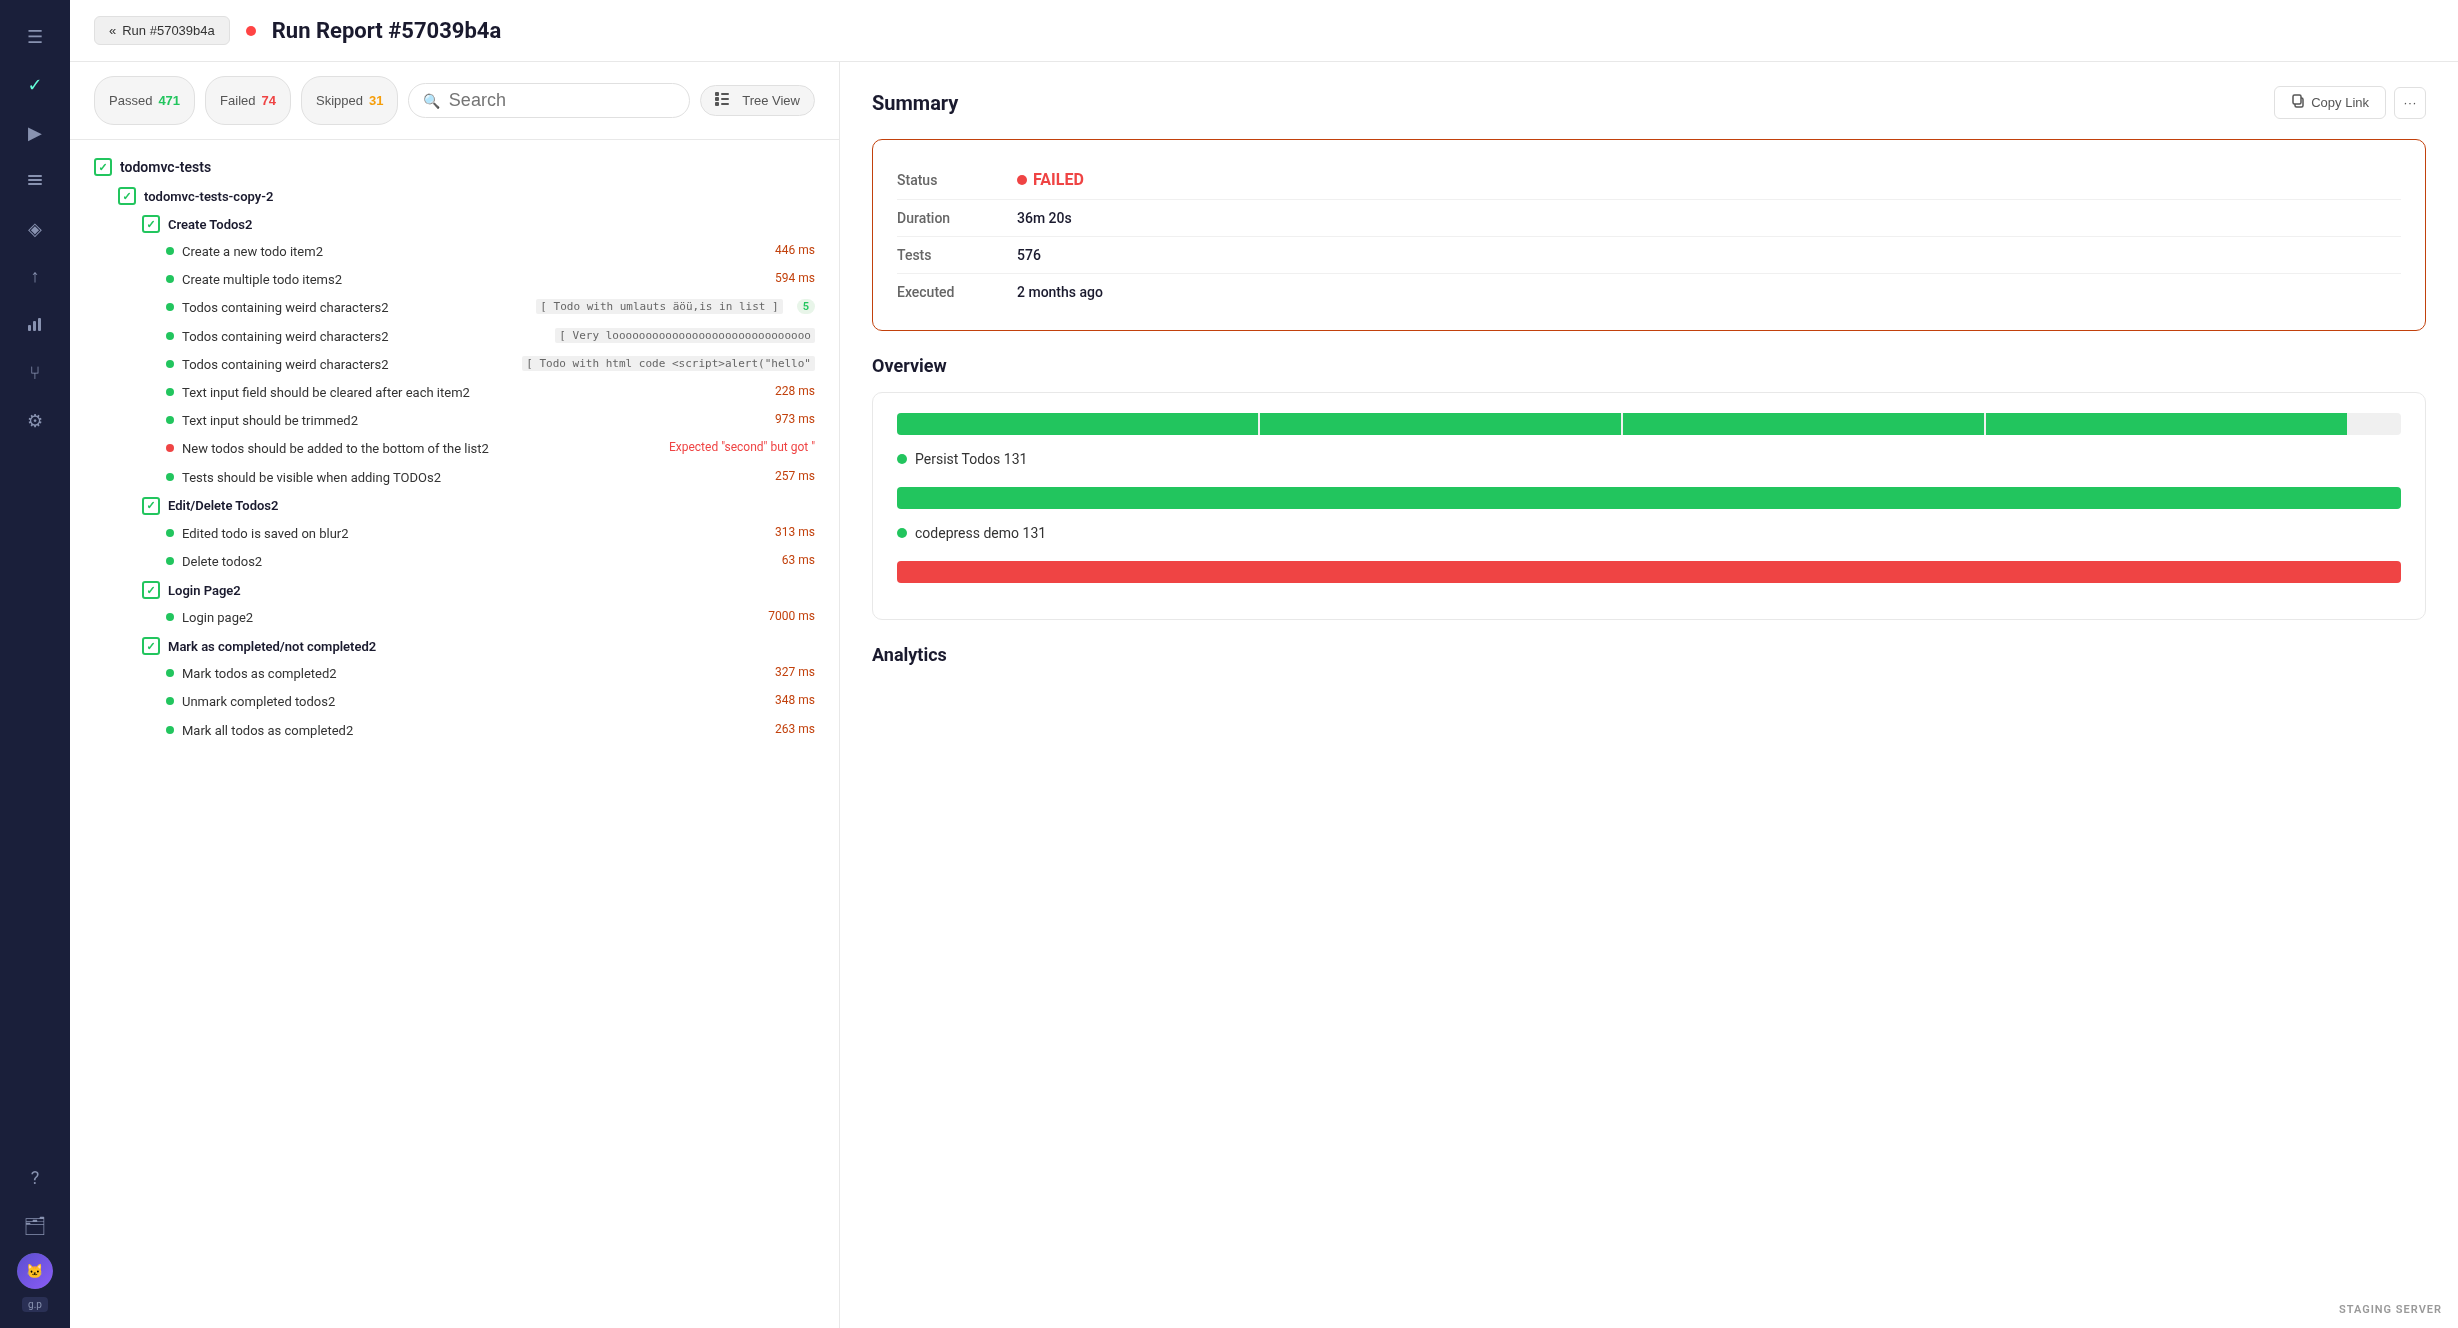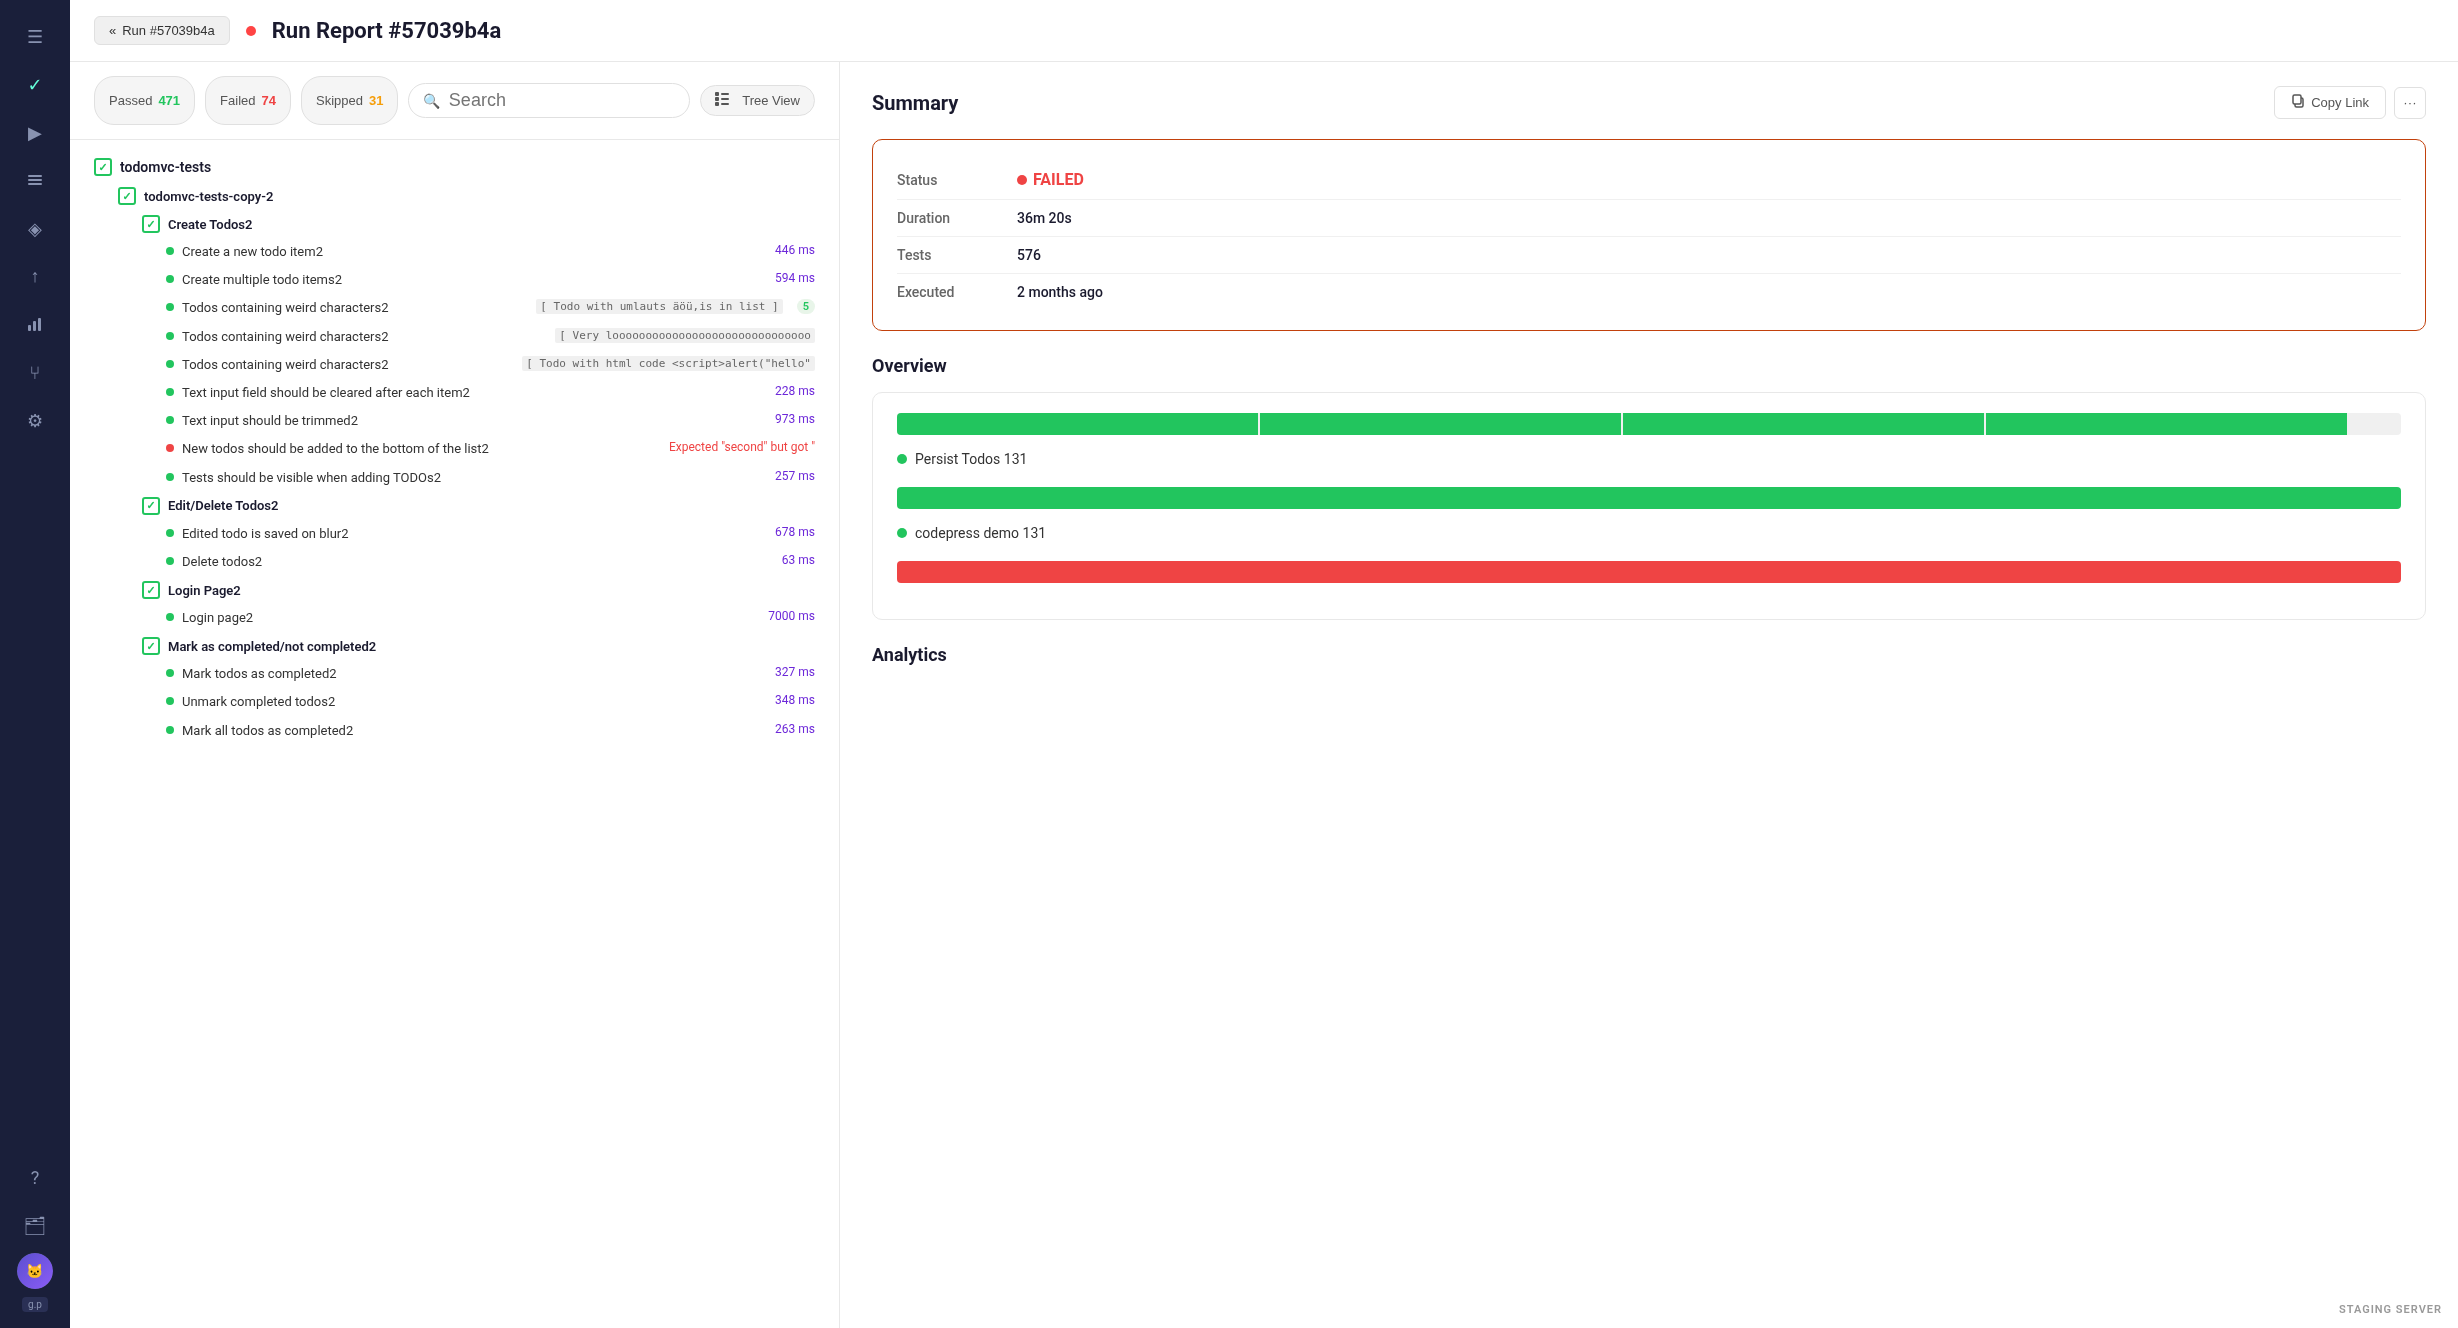"446 ms" .test-duration { color: #6d28d9 -> #c2410c }
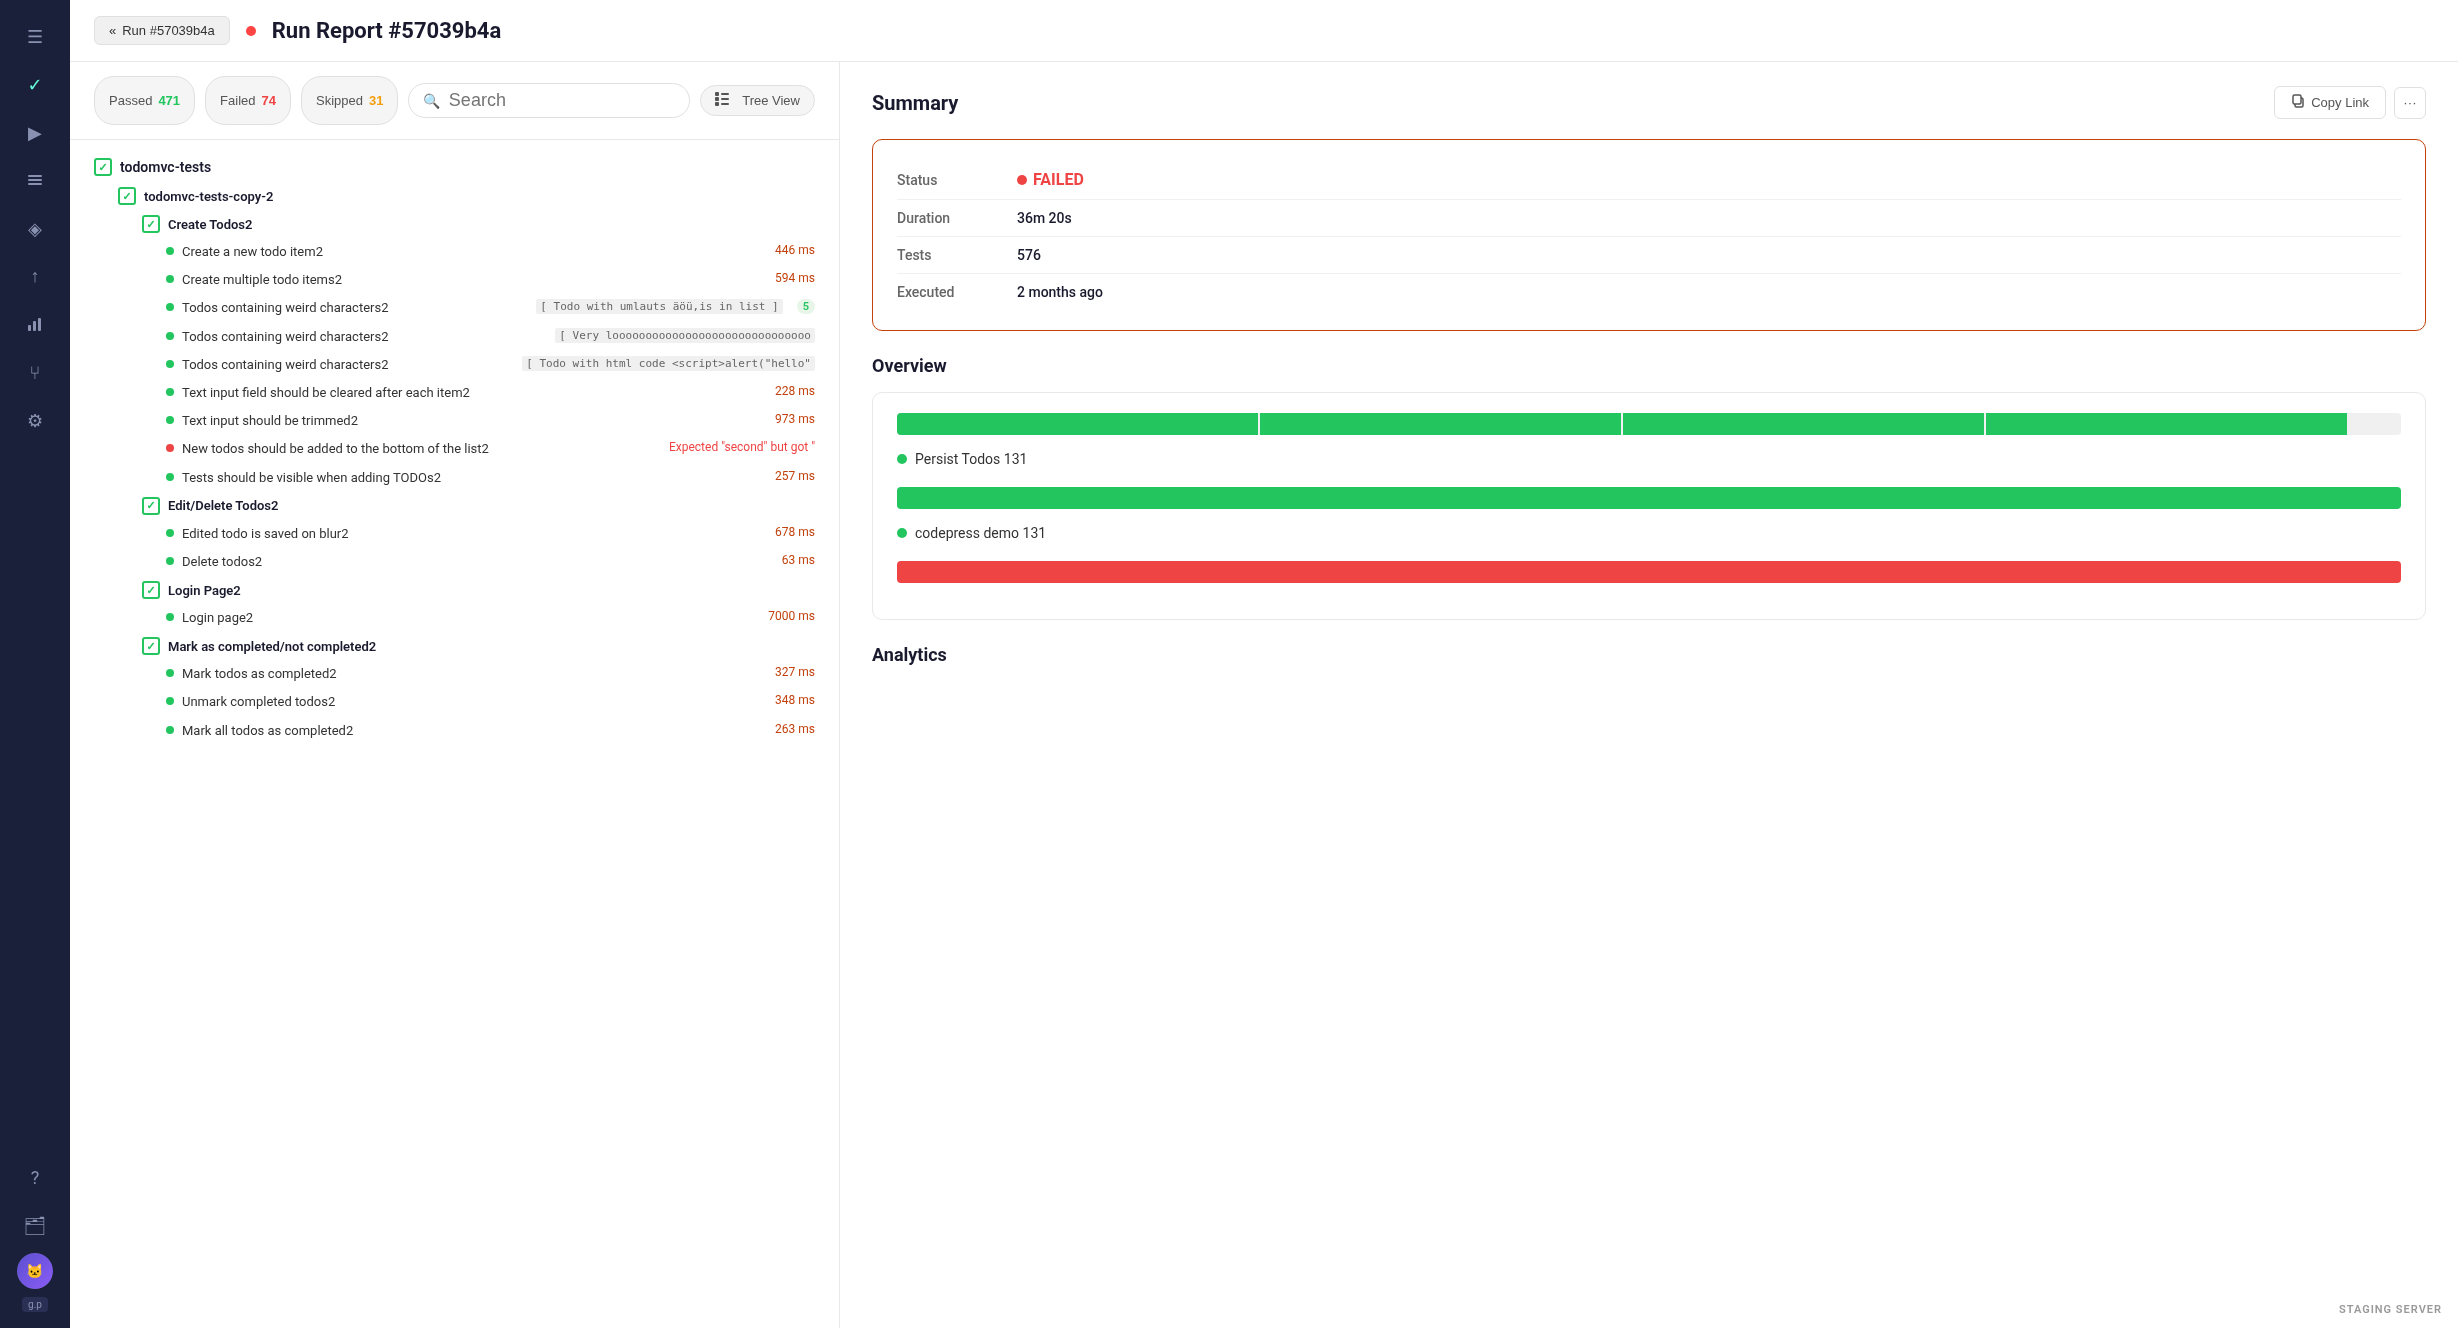"678 ms" span.test-duration { text: 678 -> 313 }
